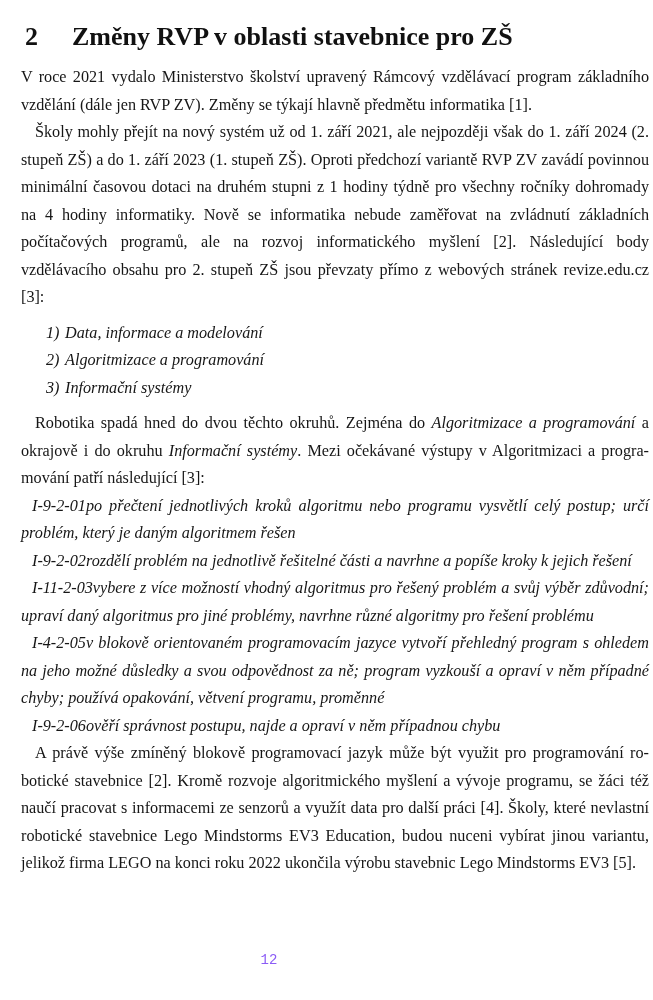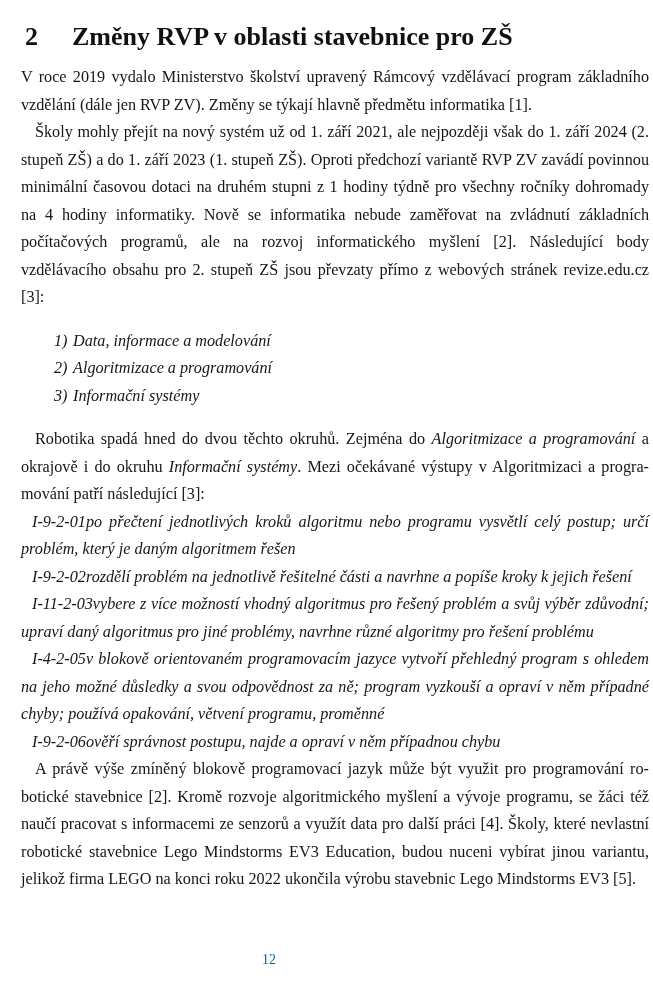"V roce 2019 vydalo Ministerstvo" p.body { text: 2019 -> 2021 }
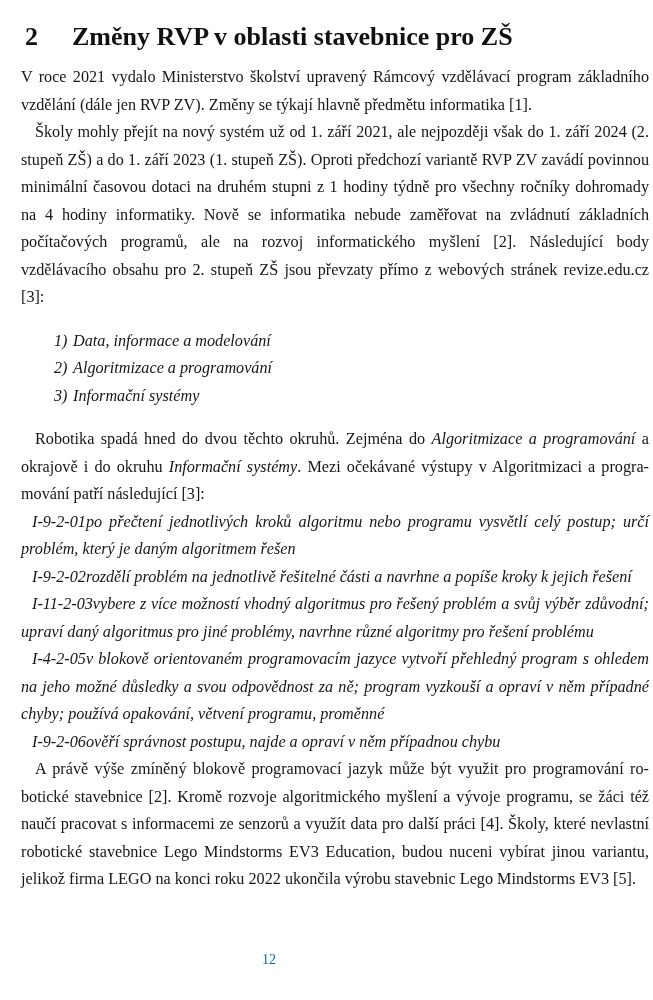"1) Data, informace a modelování" ul.topic-list { margin: 16px -> 8px }
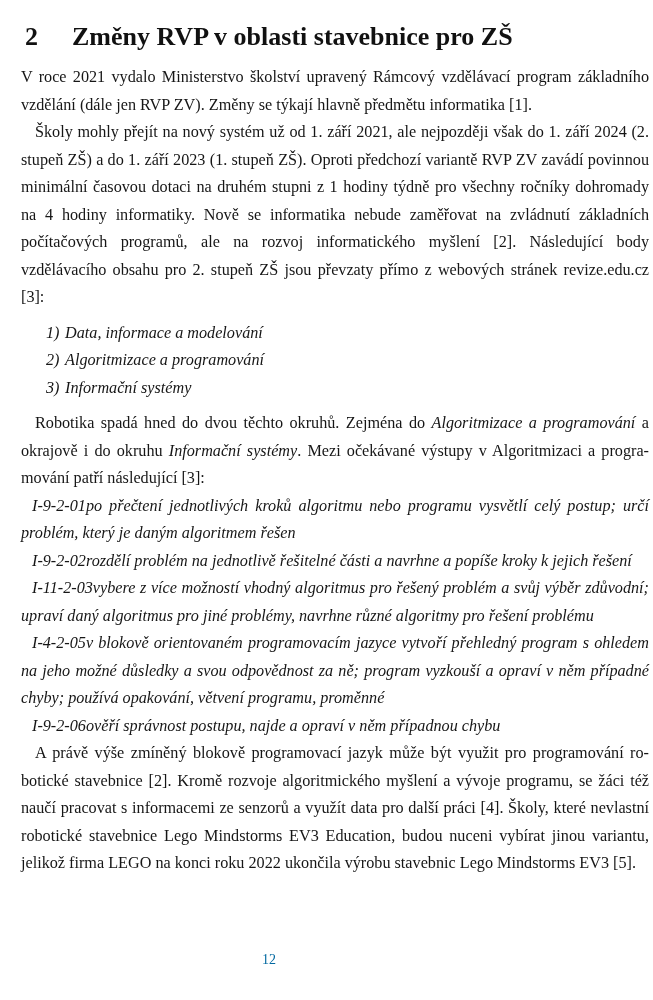"12" .footer { color: #0369a1 -> #8b5cf6; font-family: Liberation Serif, serif -> Liberation Mono, monospace }
